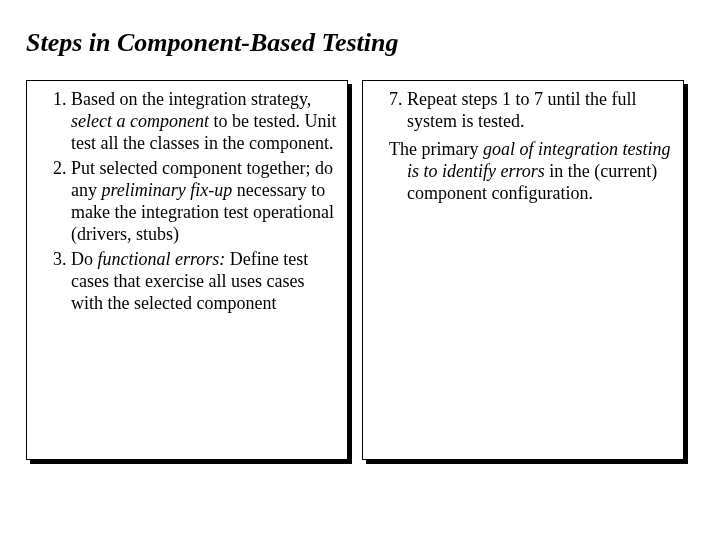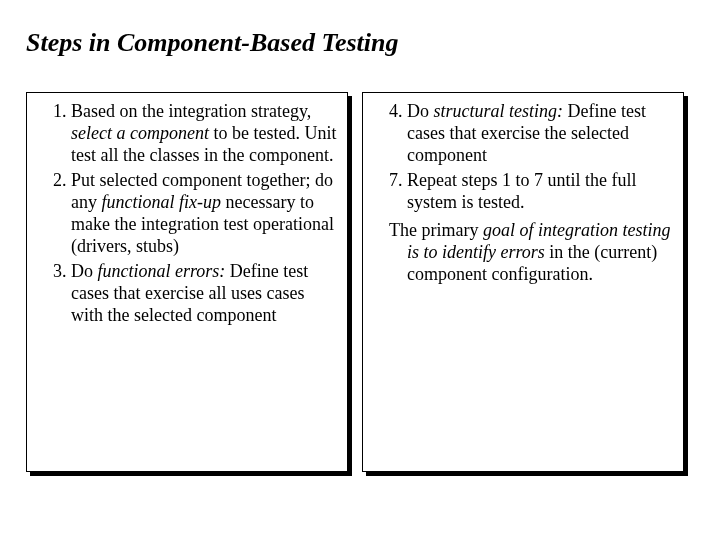"Steps in Component-Based Testing" .title { margin: 8px 0 34px 0 -> 8px 0 22px 0 }
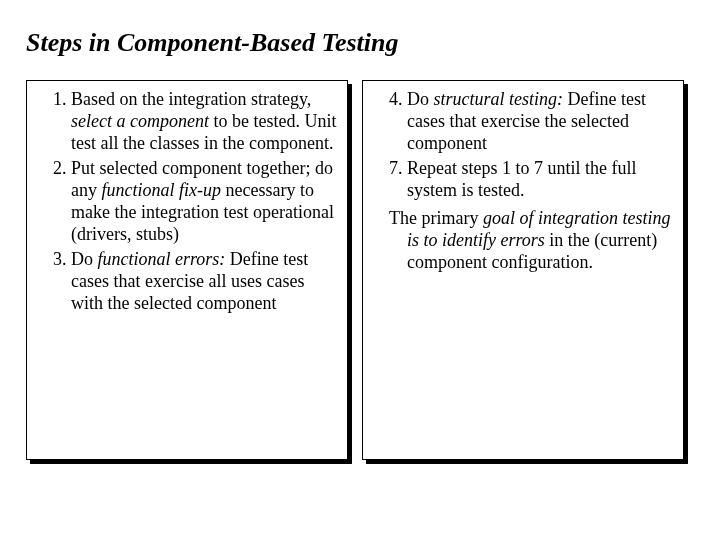"4. Do structural testing: Define" div.item { html: <div><span>4. Do </span><span>structural testing:</span><span> Define test cases that exercise the selected component</span></div> -> none }
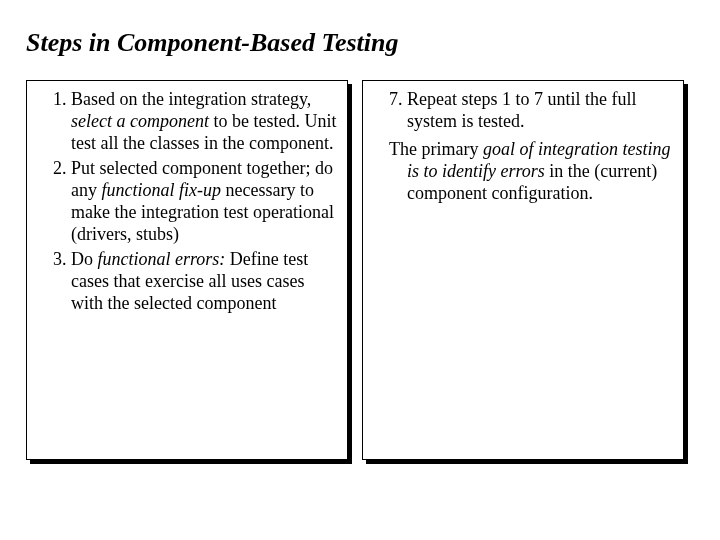"functional fix-up" span.i { text: functional -> preliminary }
